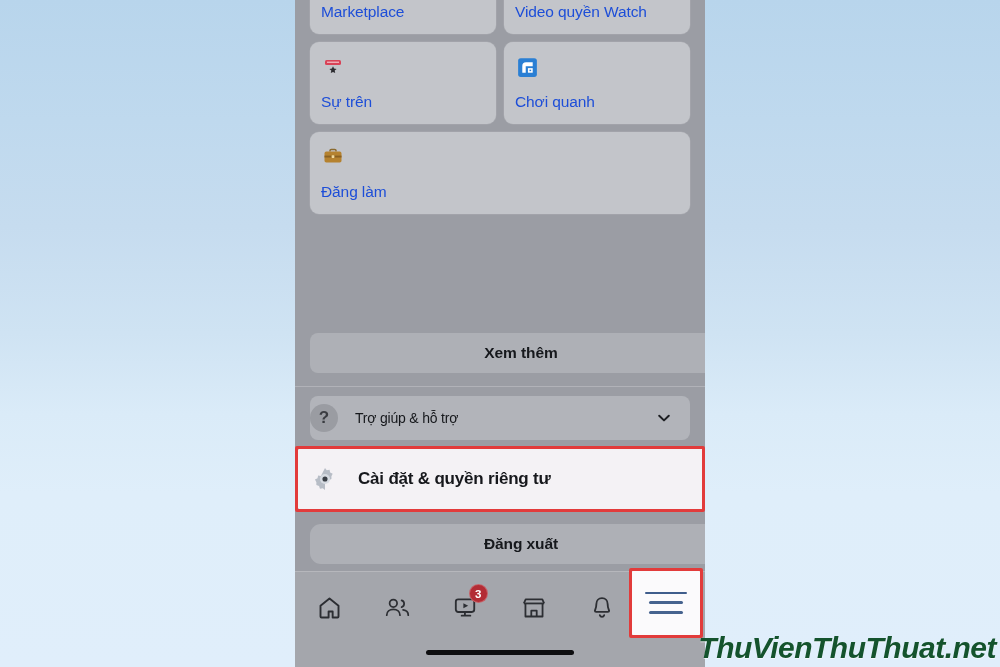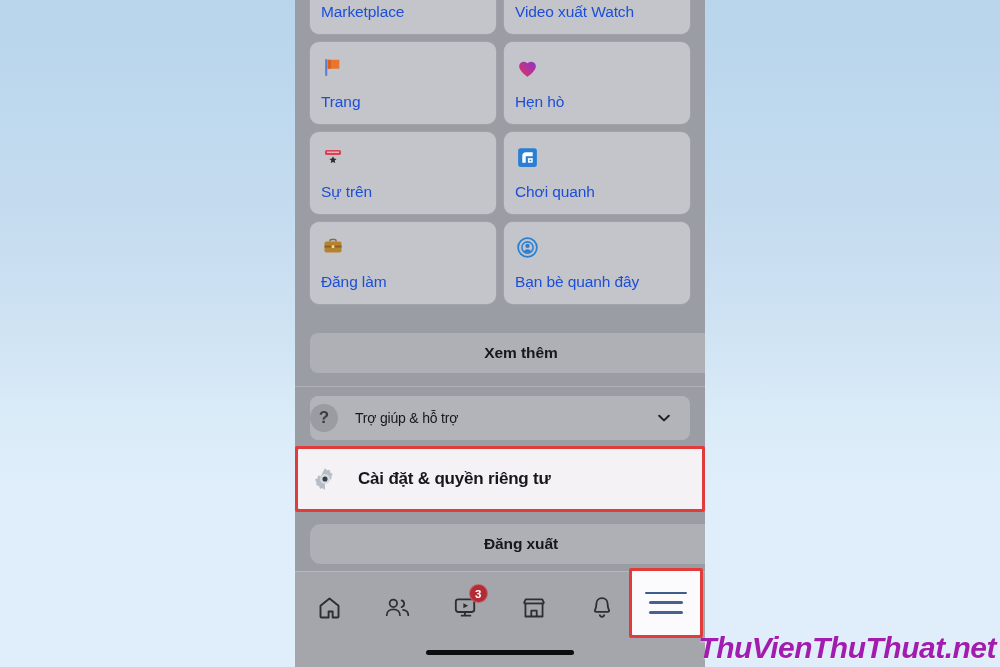"Video xuất Watch" div.lbl { text: xuất -> quyền }
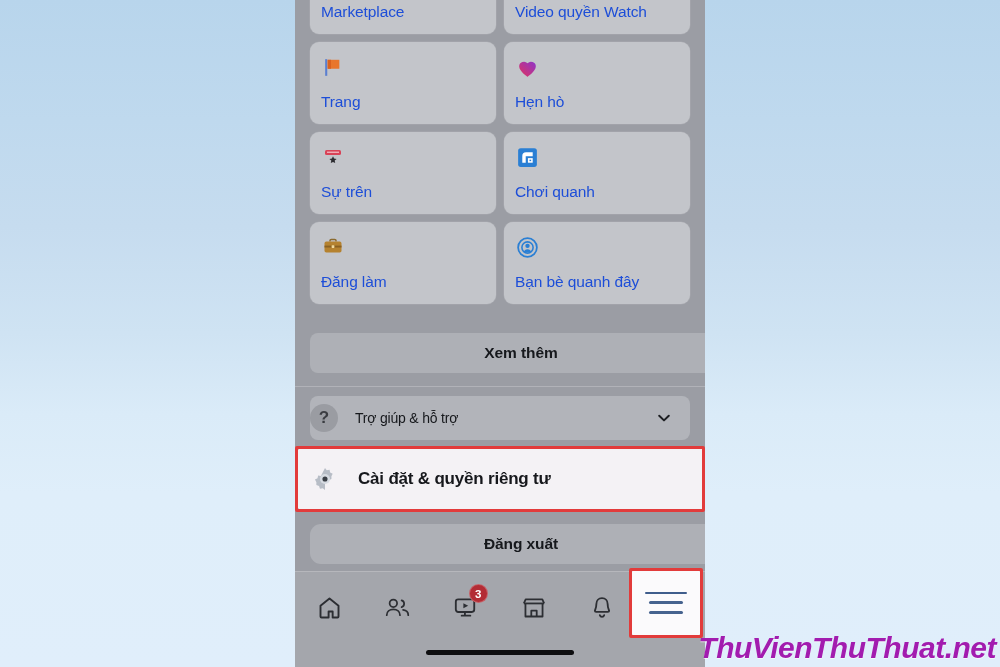"Trang" div.grid-row { html: <div> <div> <div> <svg> <rect></rect> <path></path> <path></path> </svg> </div> <div>Trang</div> </div> <div> <div> <svg> <defs> <linearGradient> <stop></stop> <stop></stop> </linearGradient> </defs> <path></path> </svg> </div> <div>Hẹn hò</div> </div> </div> -> none }
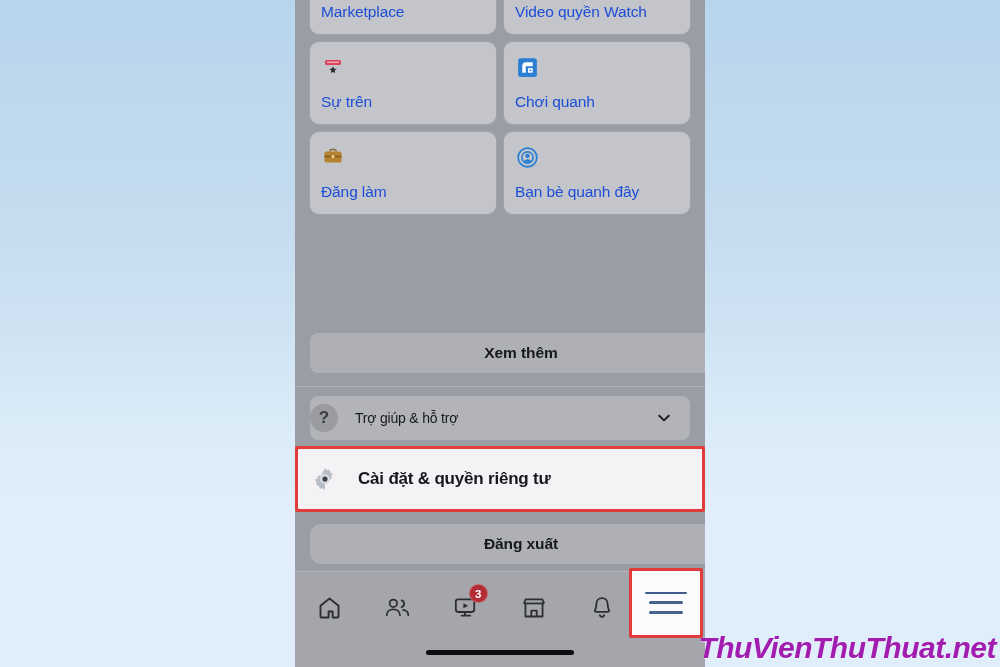"Bạn bè quanh đây" div.card { html: <div> <div> <svg> <circle></circle> <circle></circle> <circle></circle> <path></path> </svg> </div> <div>Bạn bè quanh đây</div> </div> -> none }
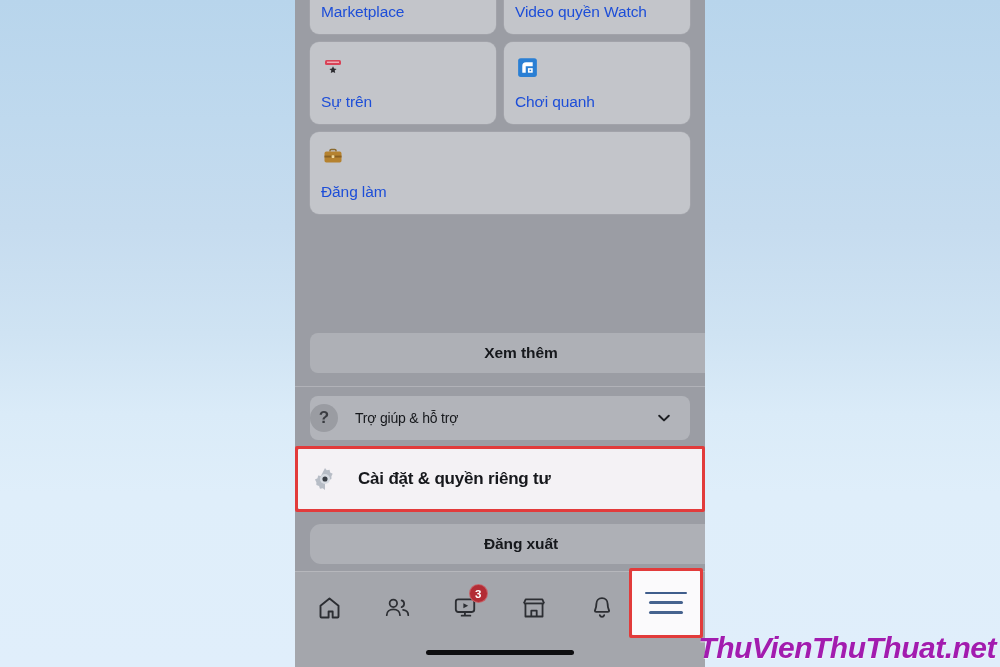"ThuVienThuThuat.net" #watermark { color: #a21caf -> #14532d }
